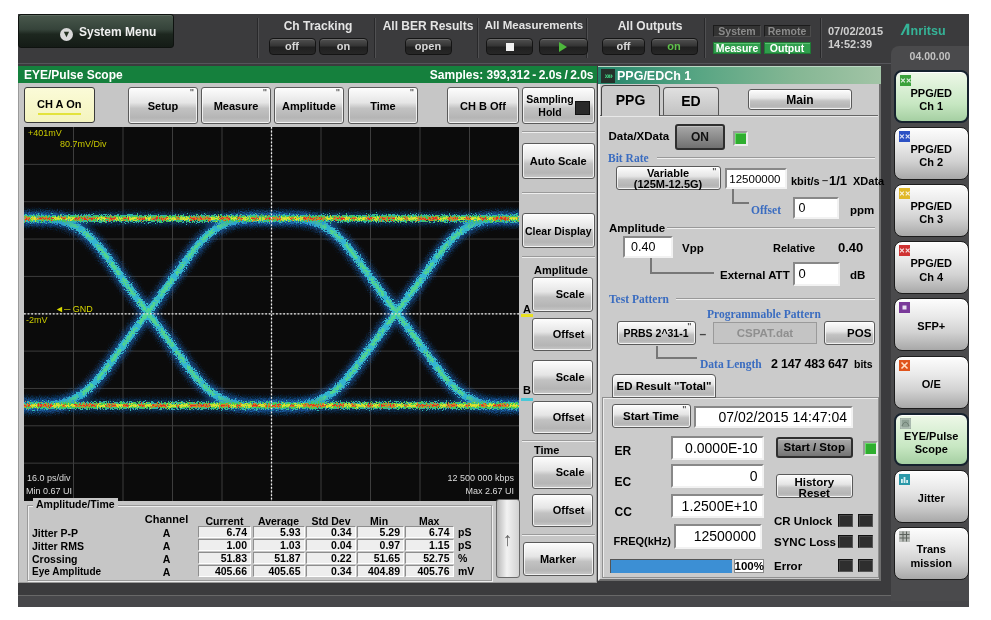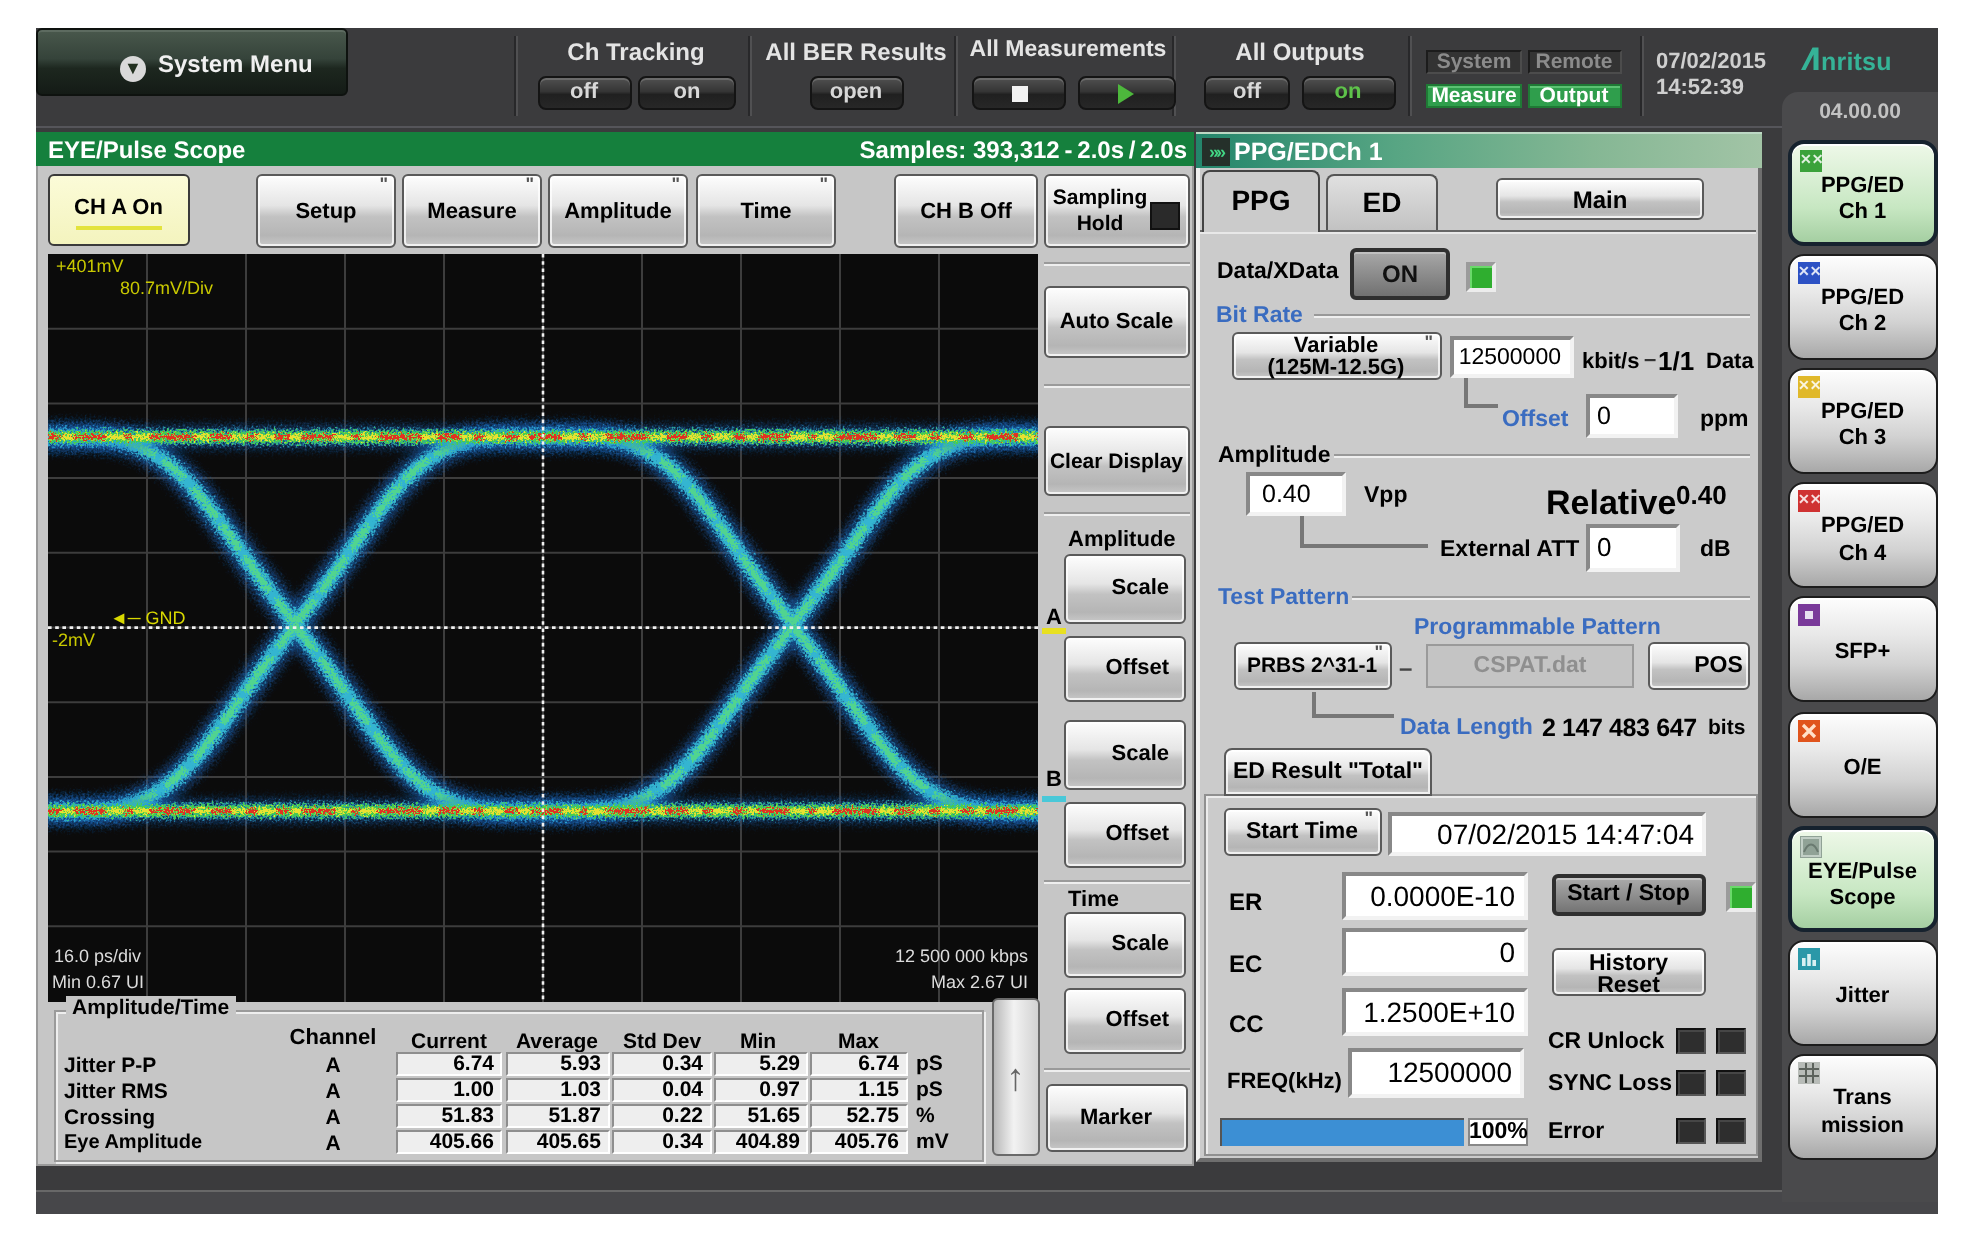"Bit Rate" .blue { font-family: none -> Liberation Serif, serif }
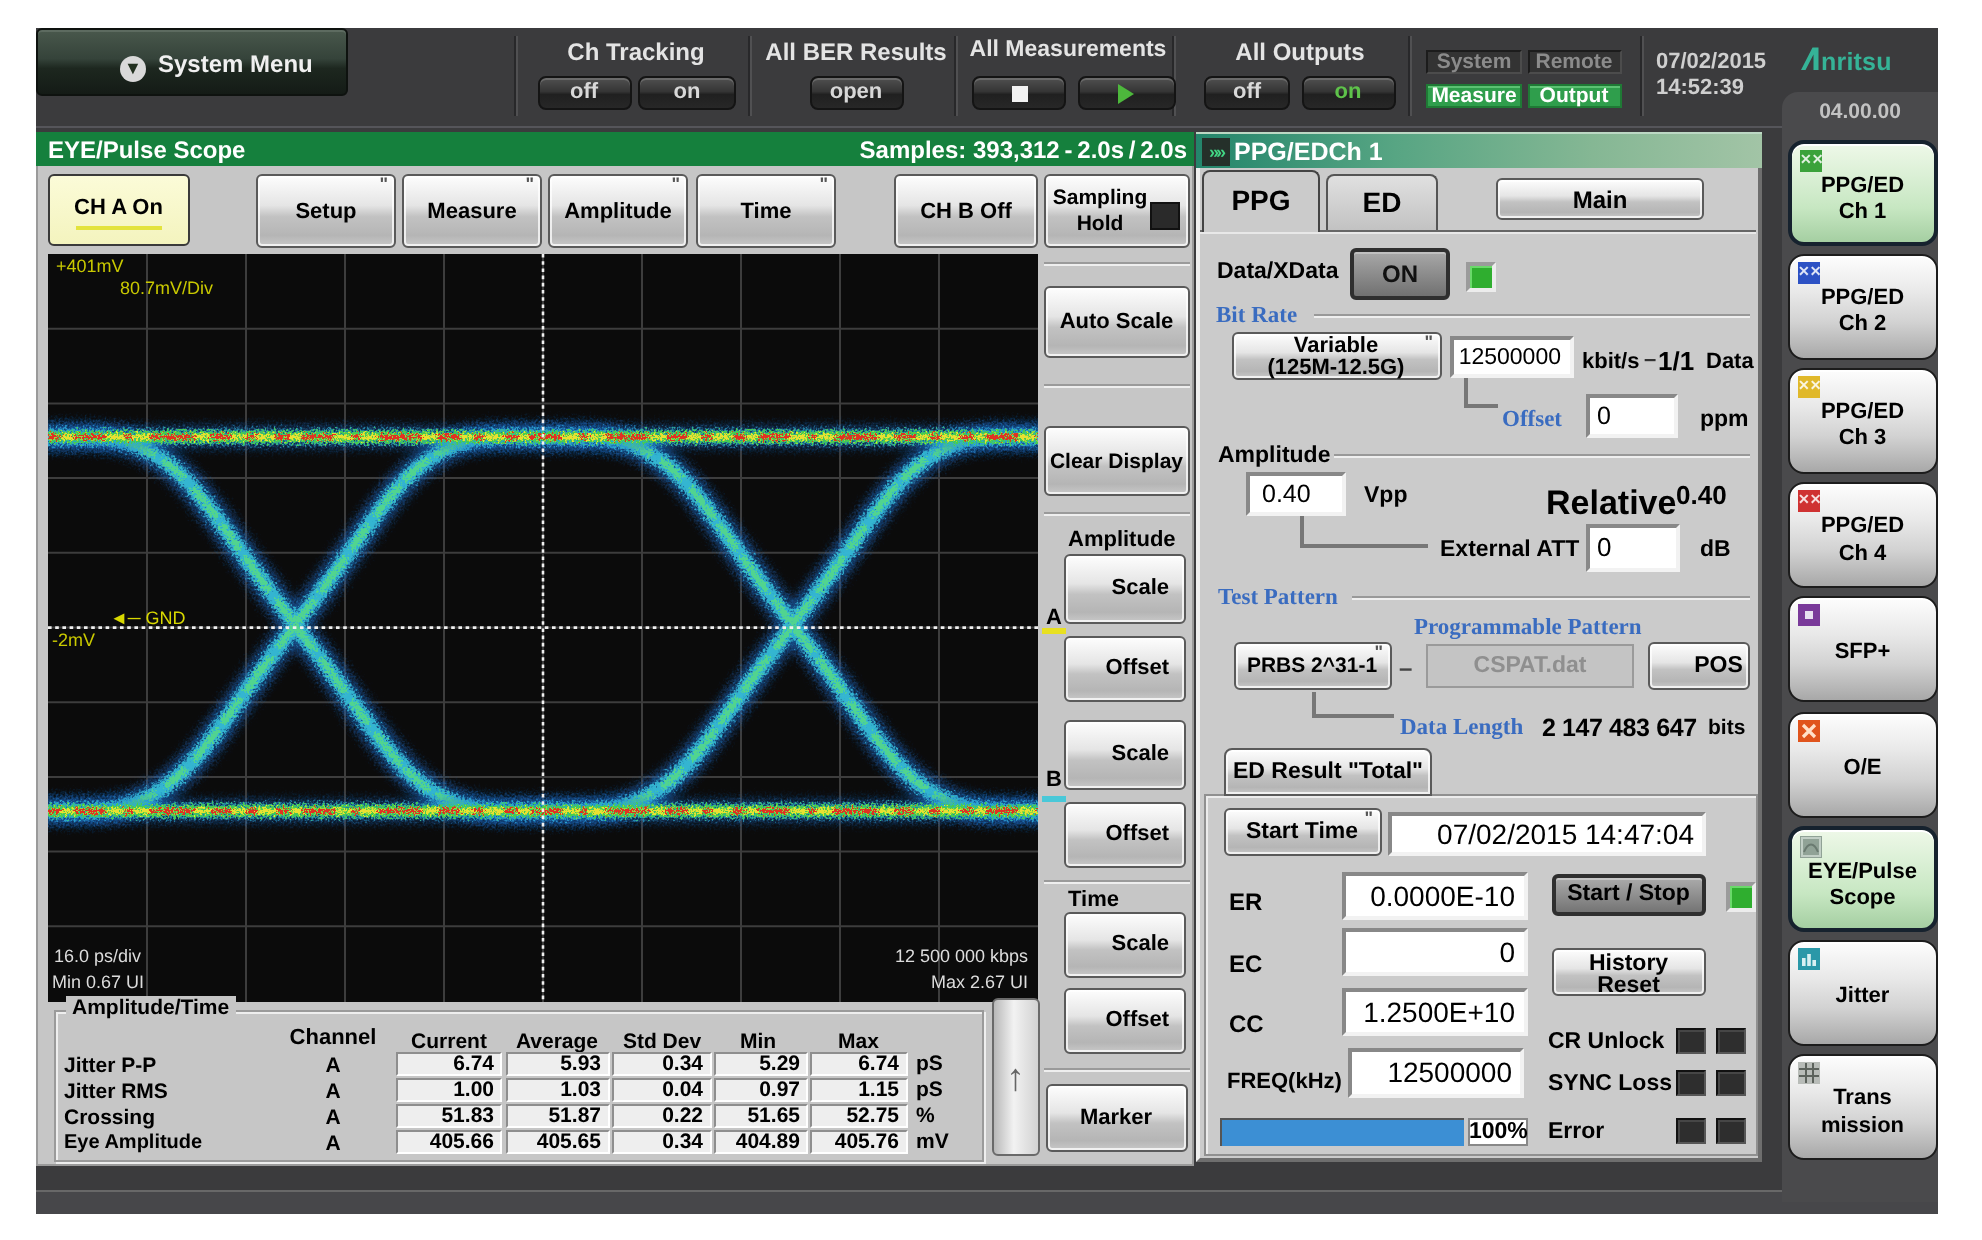"Data" div.lbl { text: Data -> XData }
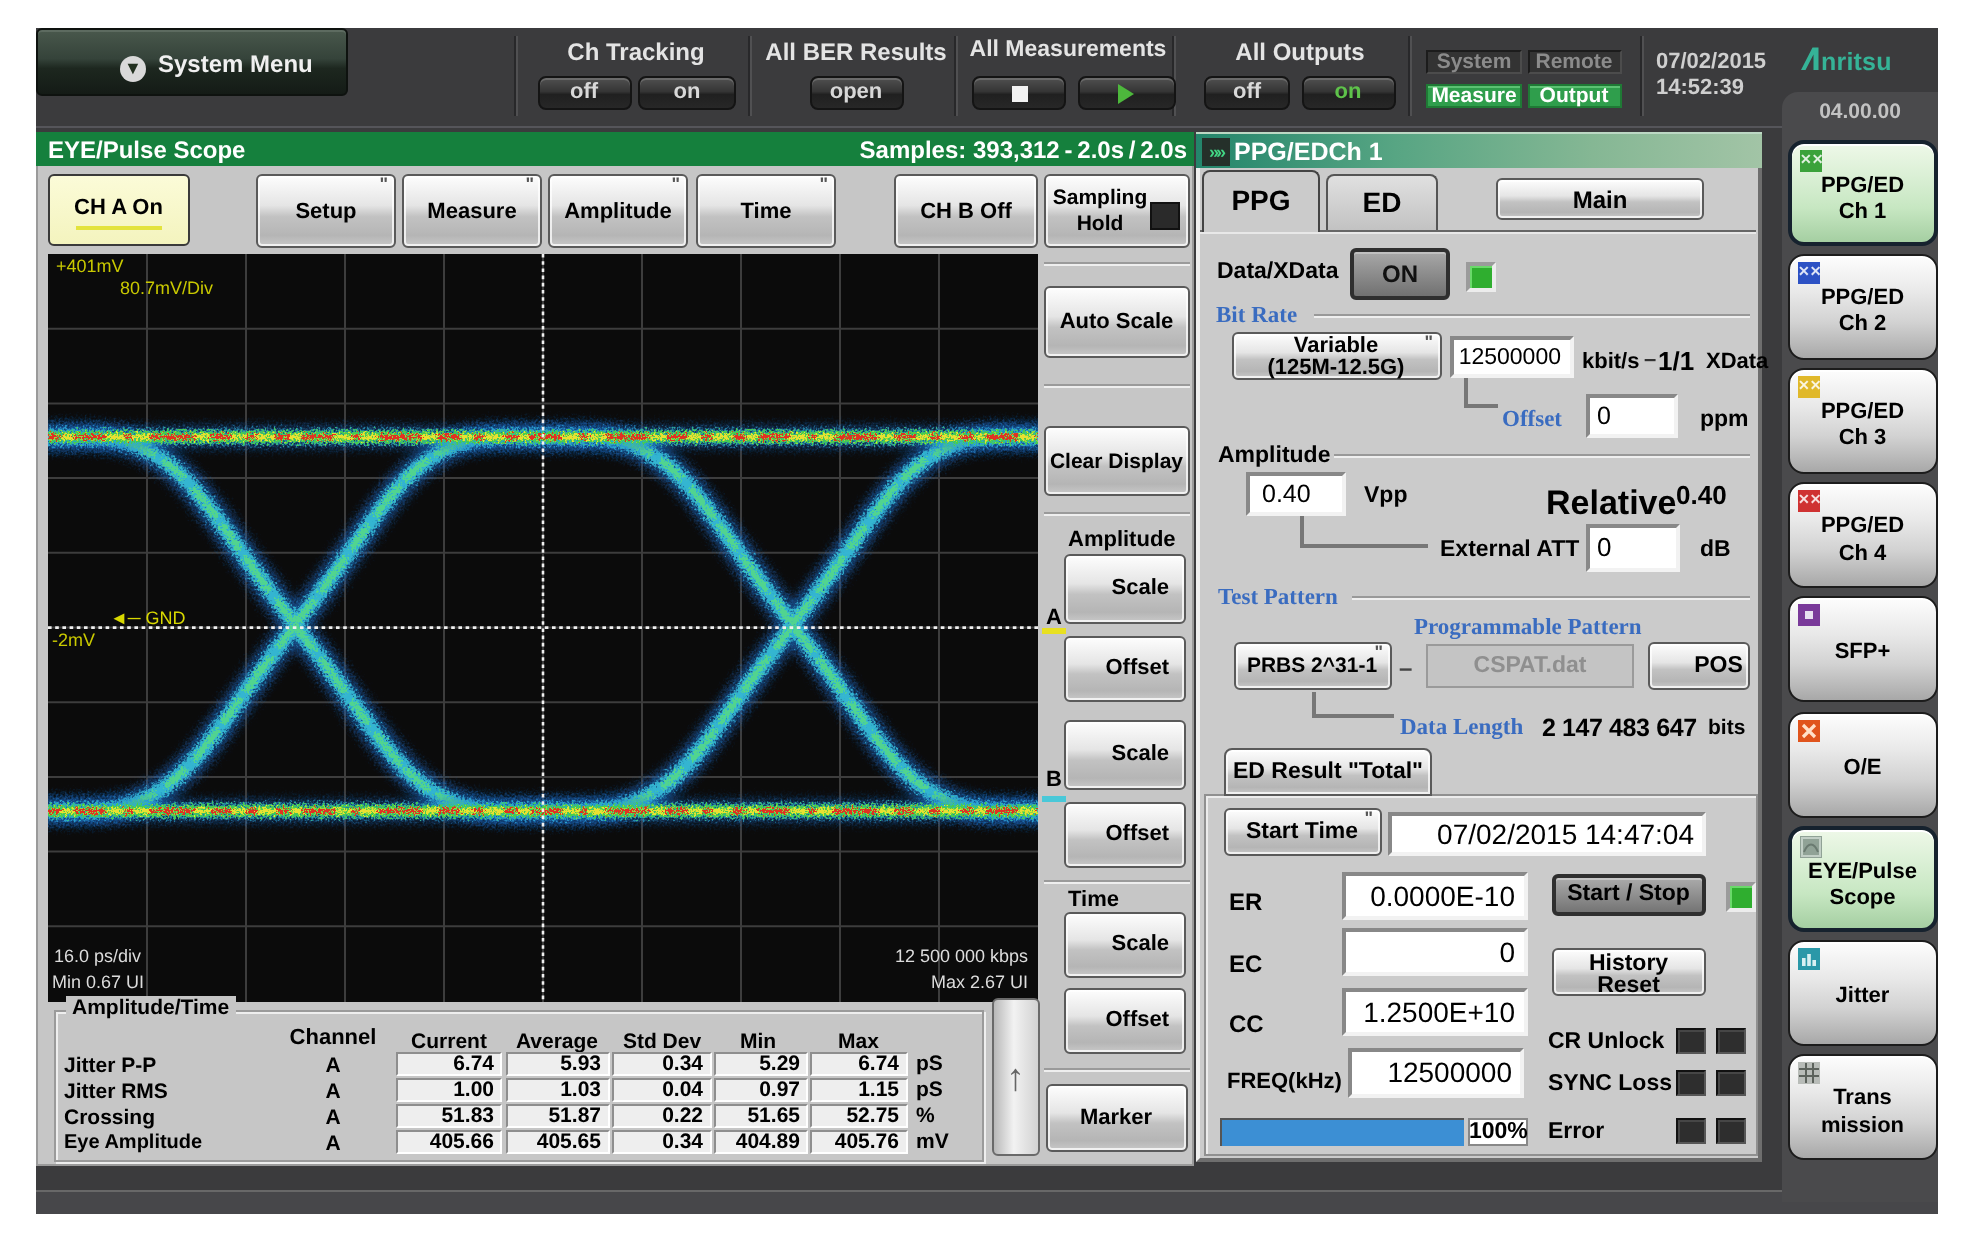"Relative" div.lbl { font-size: 17px -> 11px }
